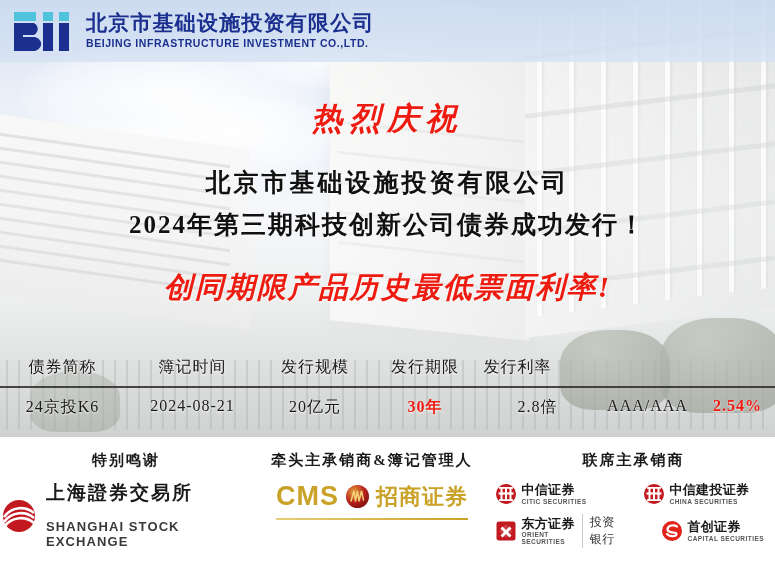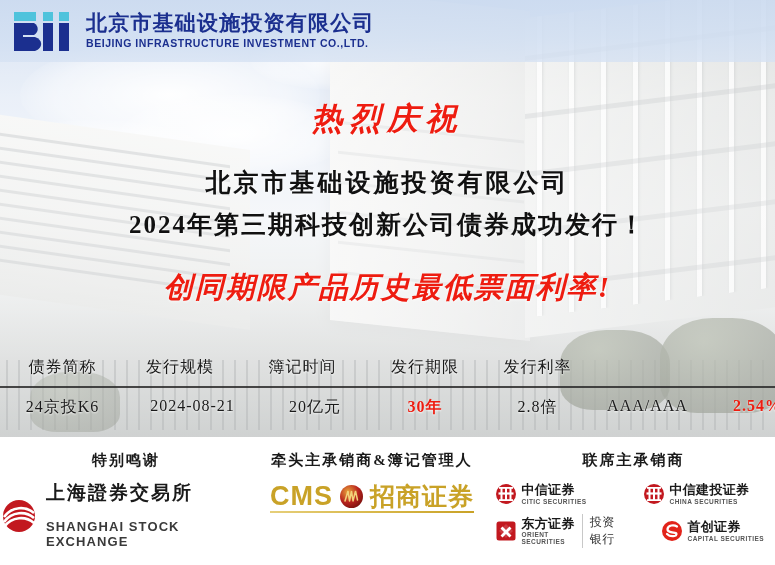"发行规模" div.cell { order: before "簿记时间" -> after "簿记时间" }
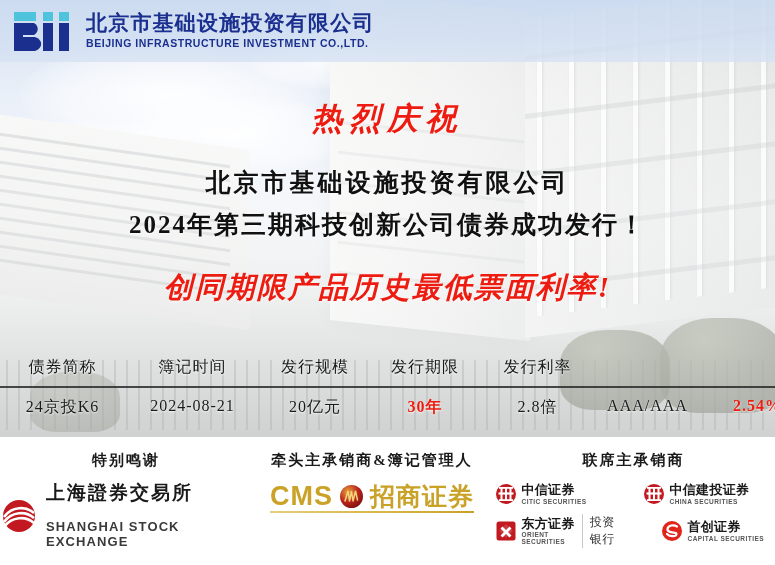"发行利率" .c-cpn { margin-left: 20px -> none }
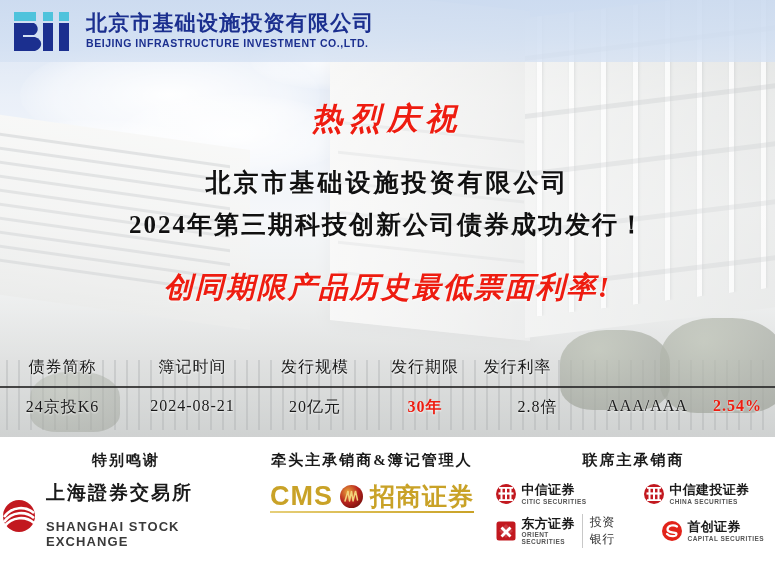"CMS" .cms { padding-bottom: 0 -> 7px }
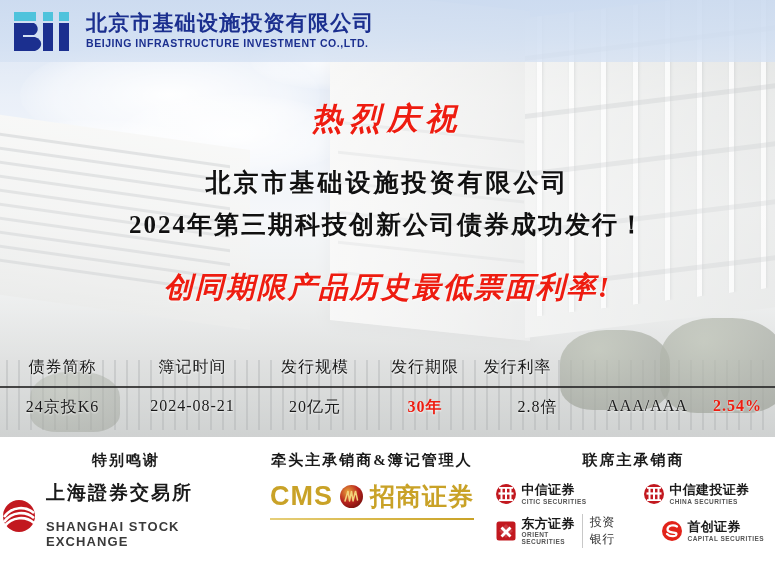"招商证券" .cms-cn { font-size: 25px -> 22px }
